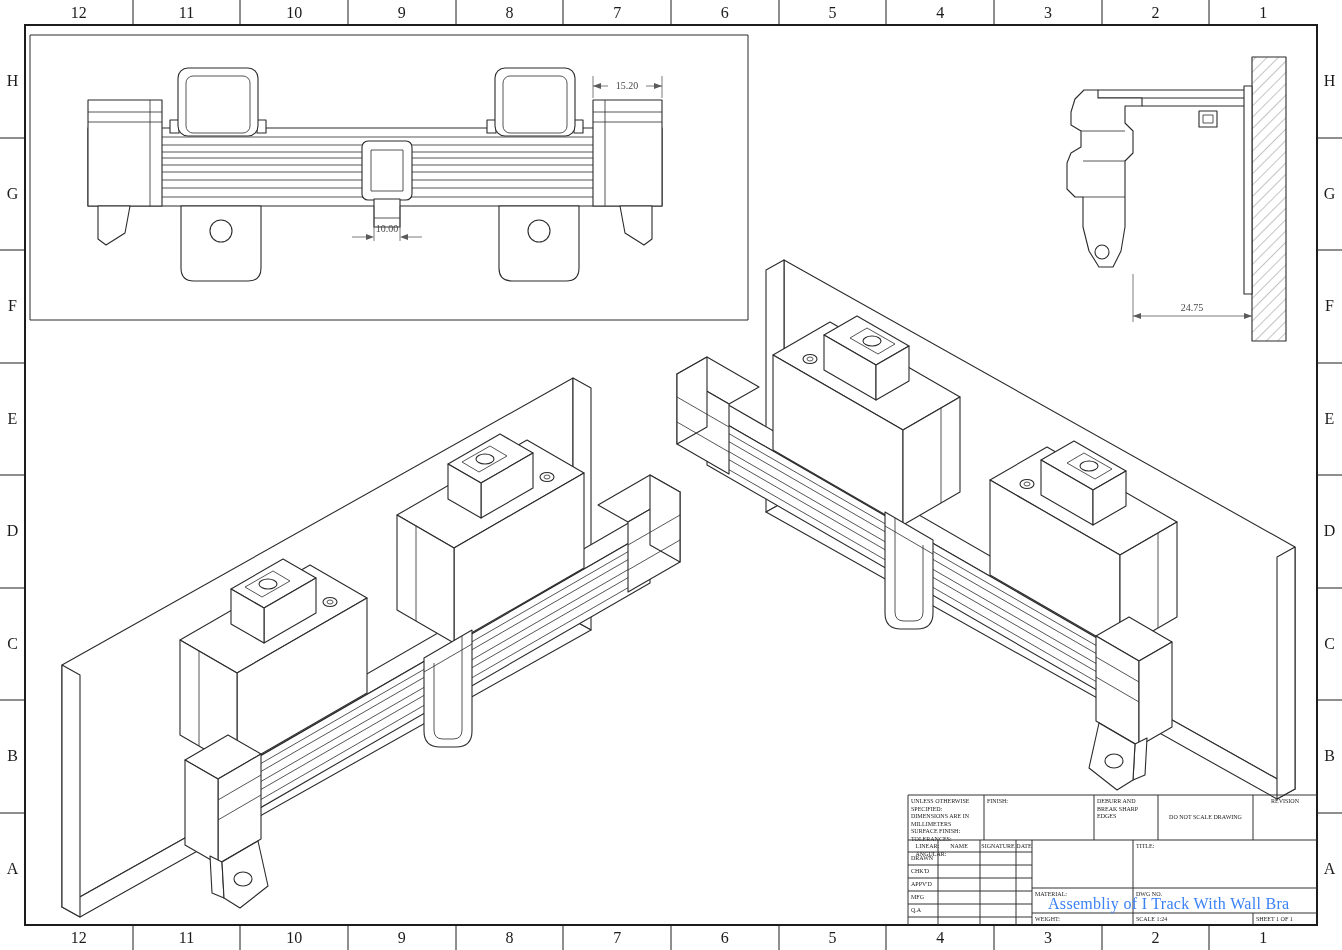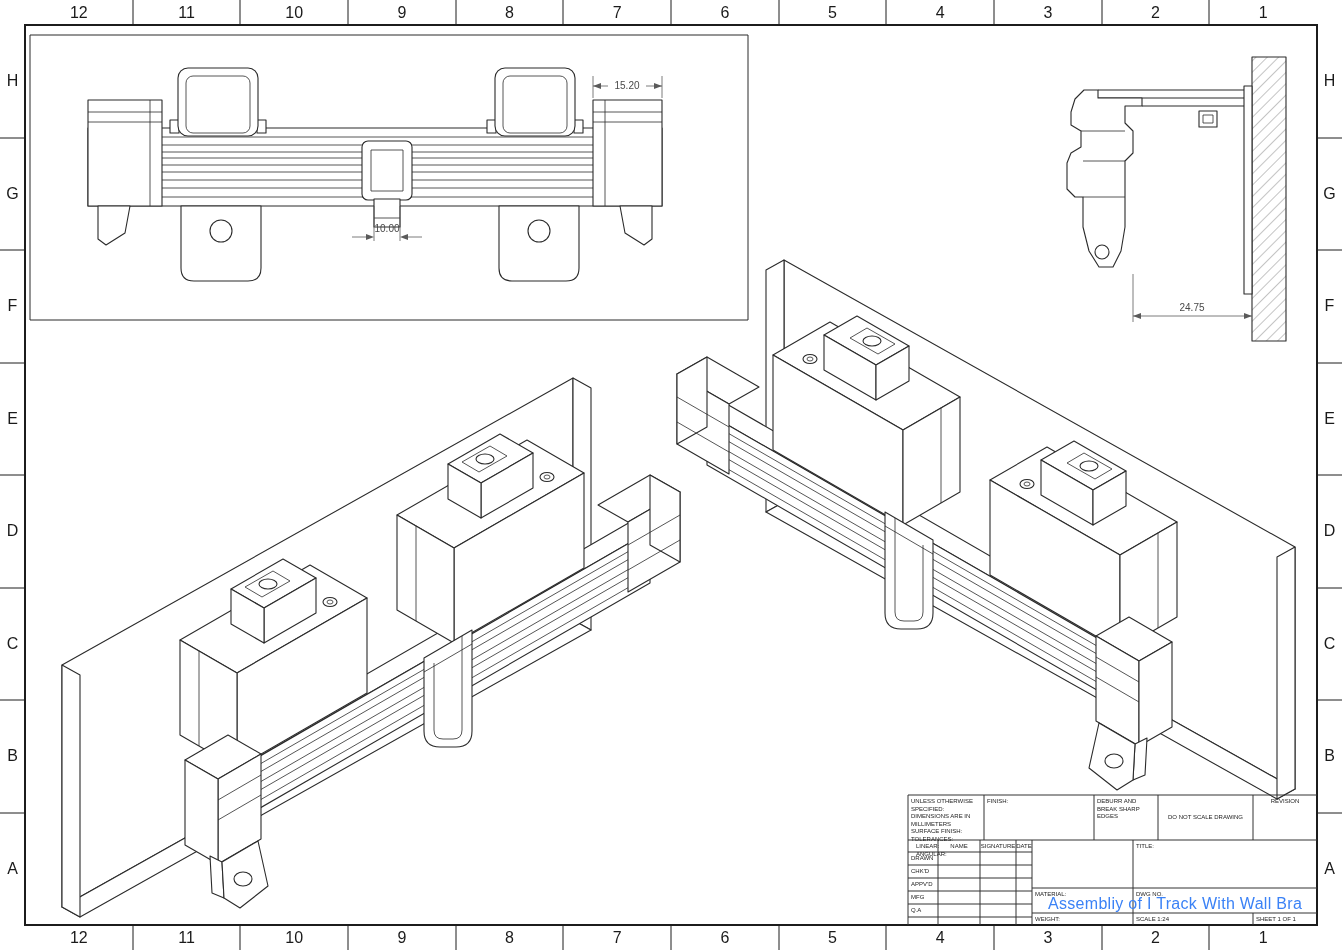"12" .sheet { font-family: Liberation Sans, sans-serif -> Liberation Serif, serif }
